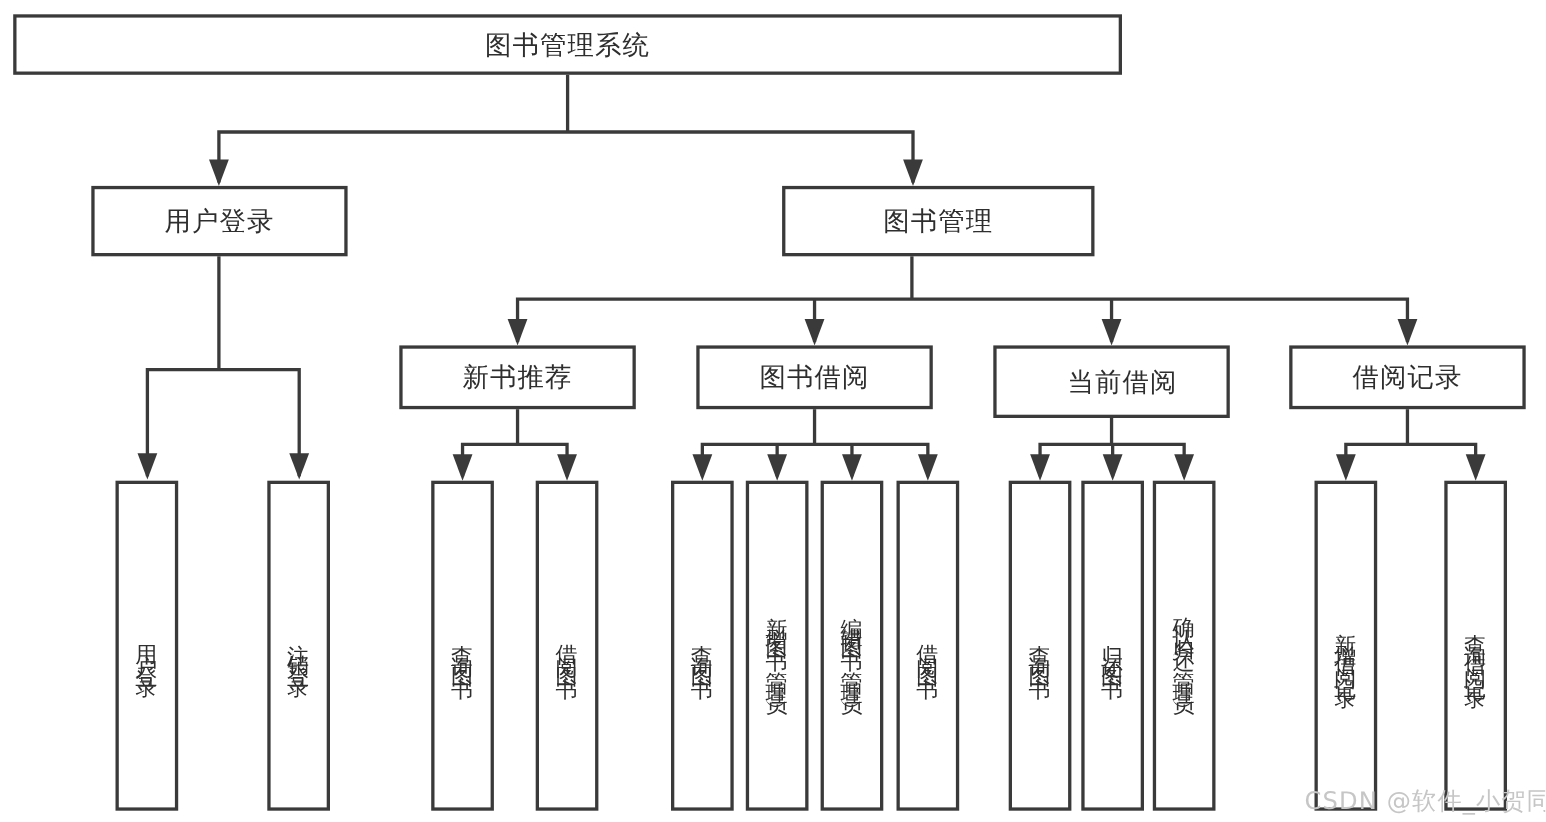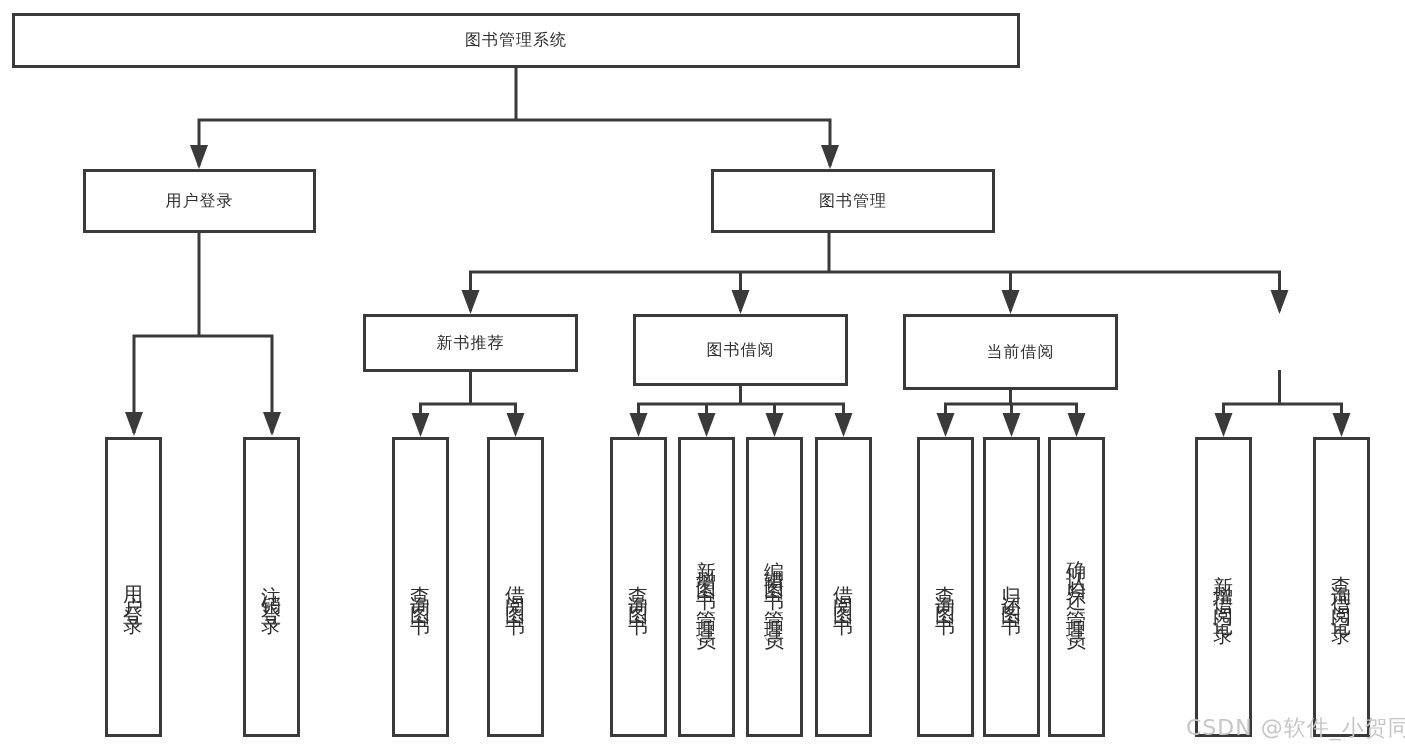"图书管理系统" .hbox { font-size: 16px -> 24px }
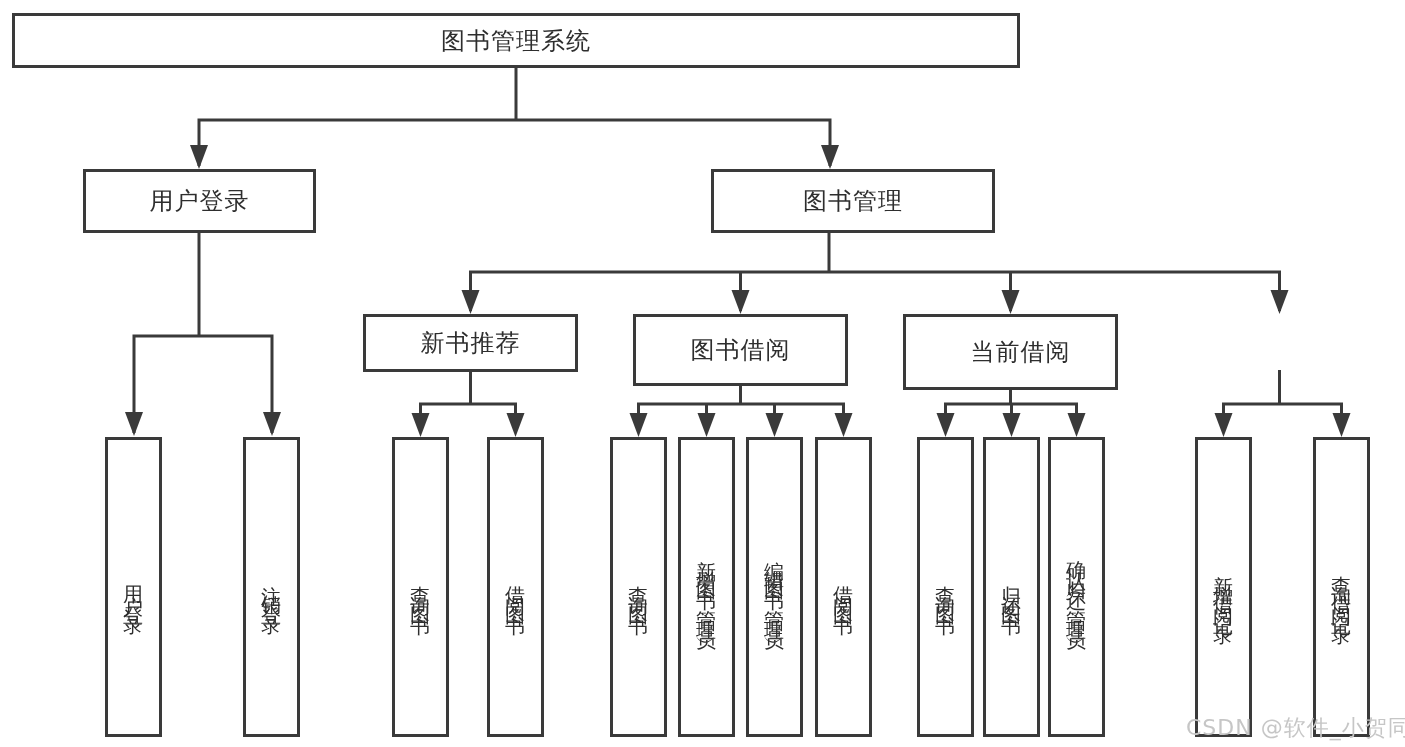"图书借阅" div.node { height: 72px -> 58px }
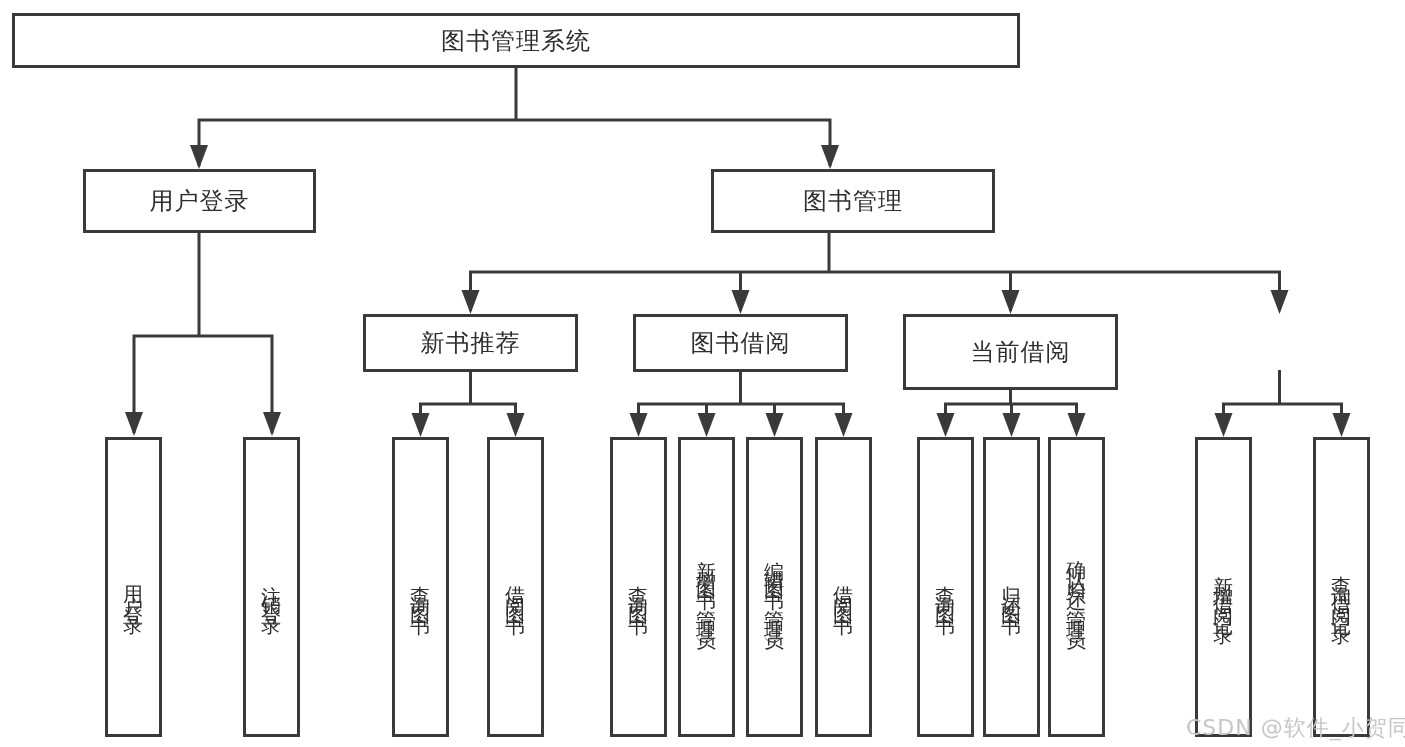"当前借阅" div.node { height: 76px -> 66px }
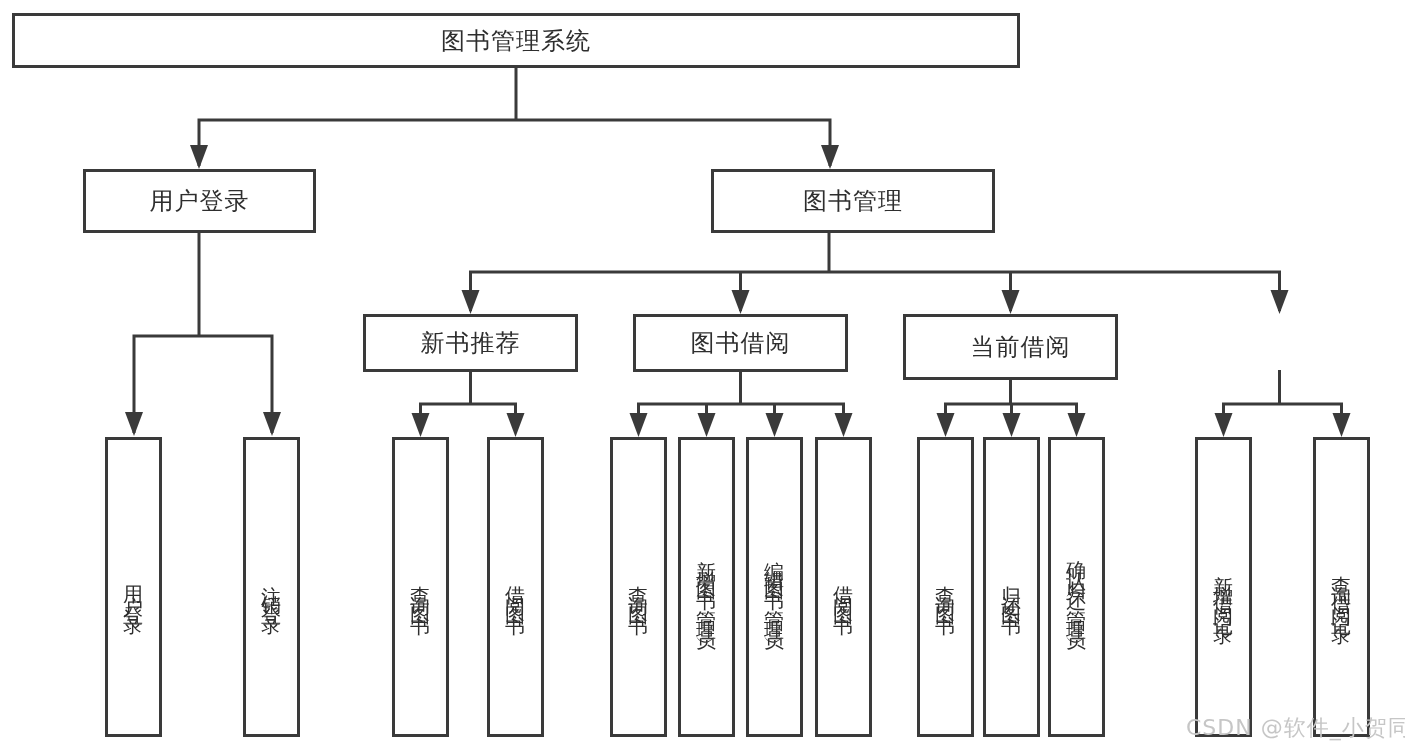"借阅记录" div.node { html: none -> <div>借阅记录</div> }
